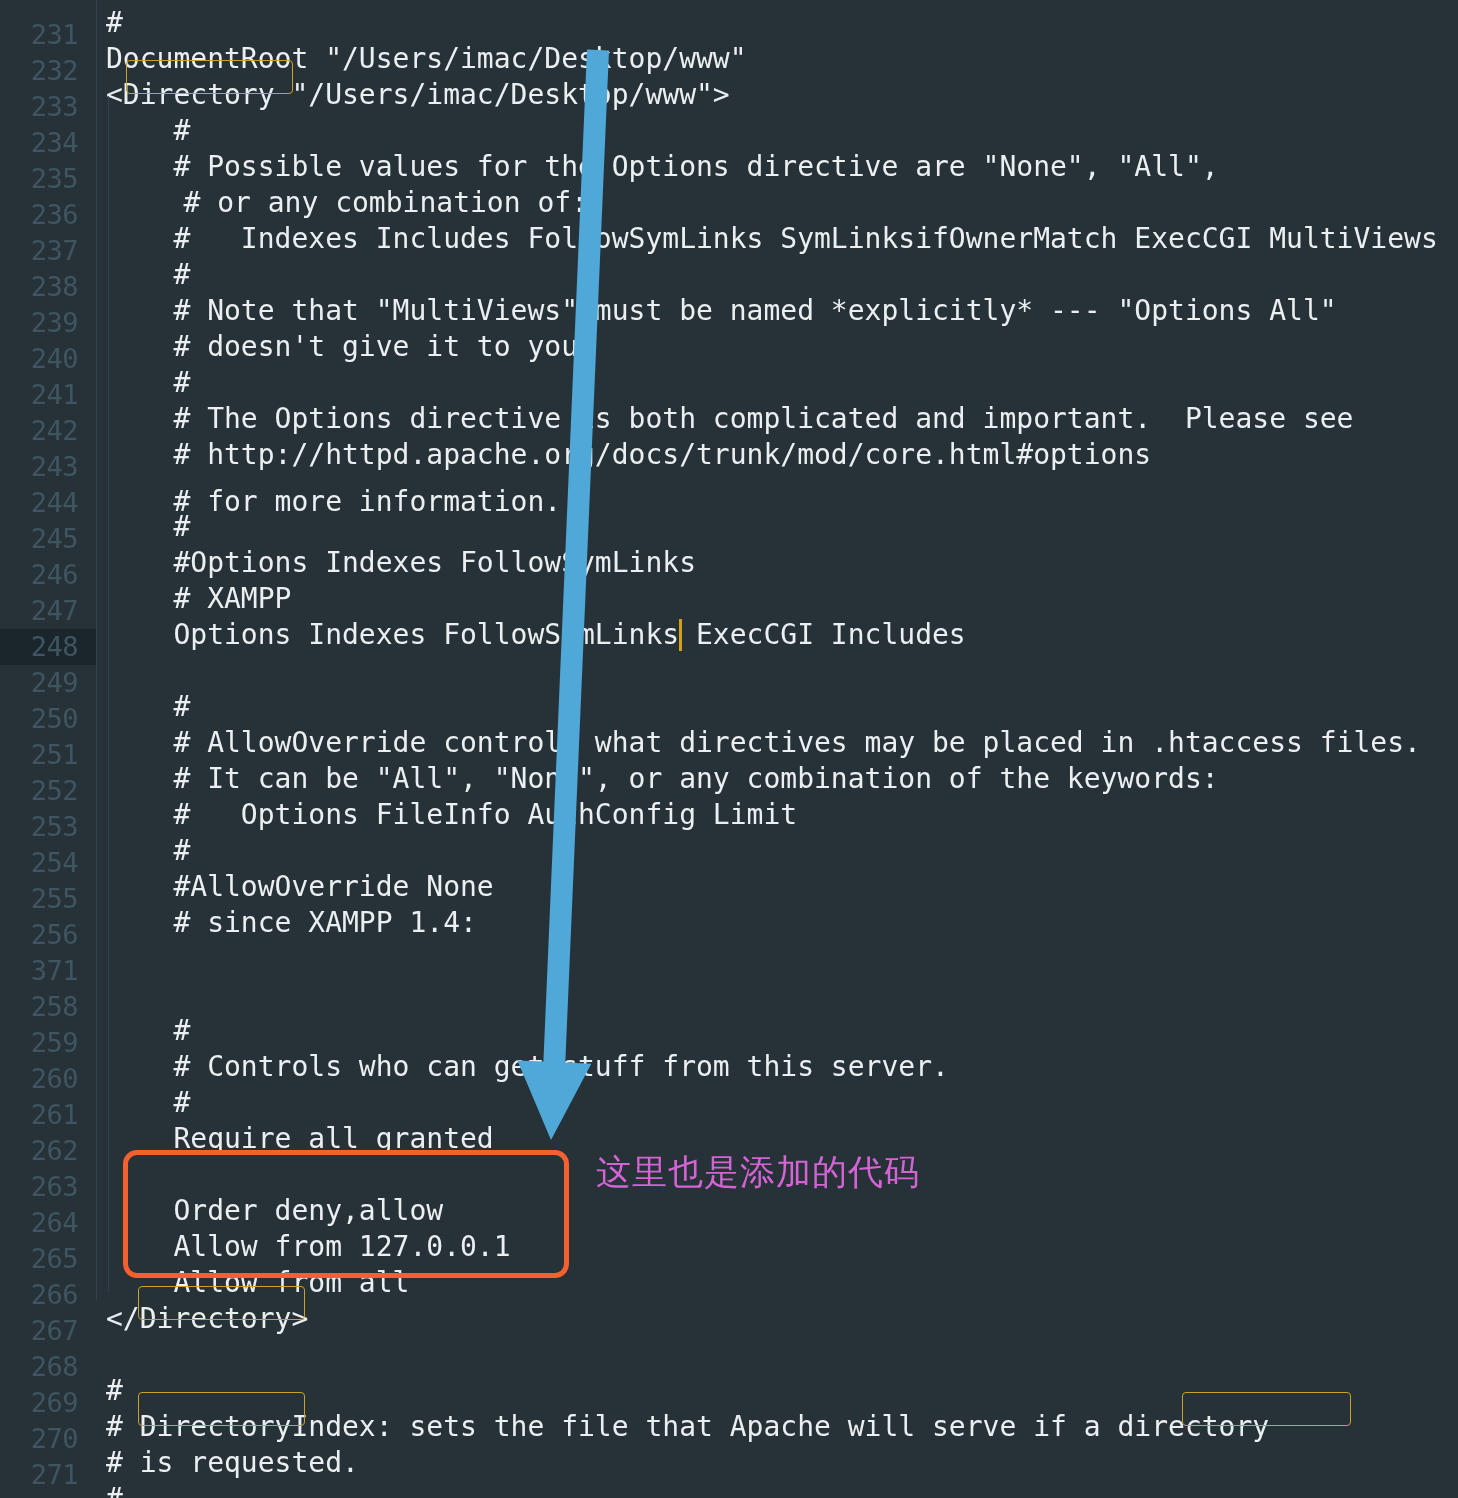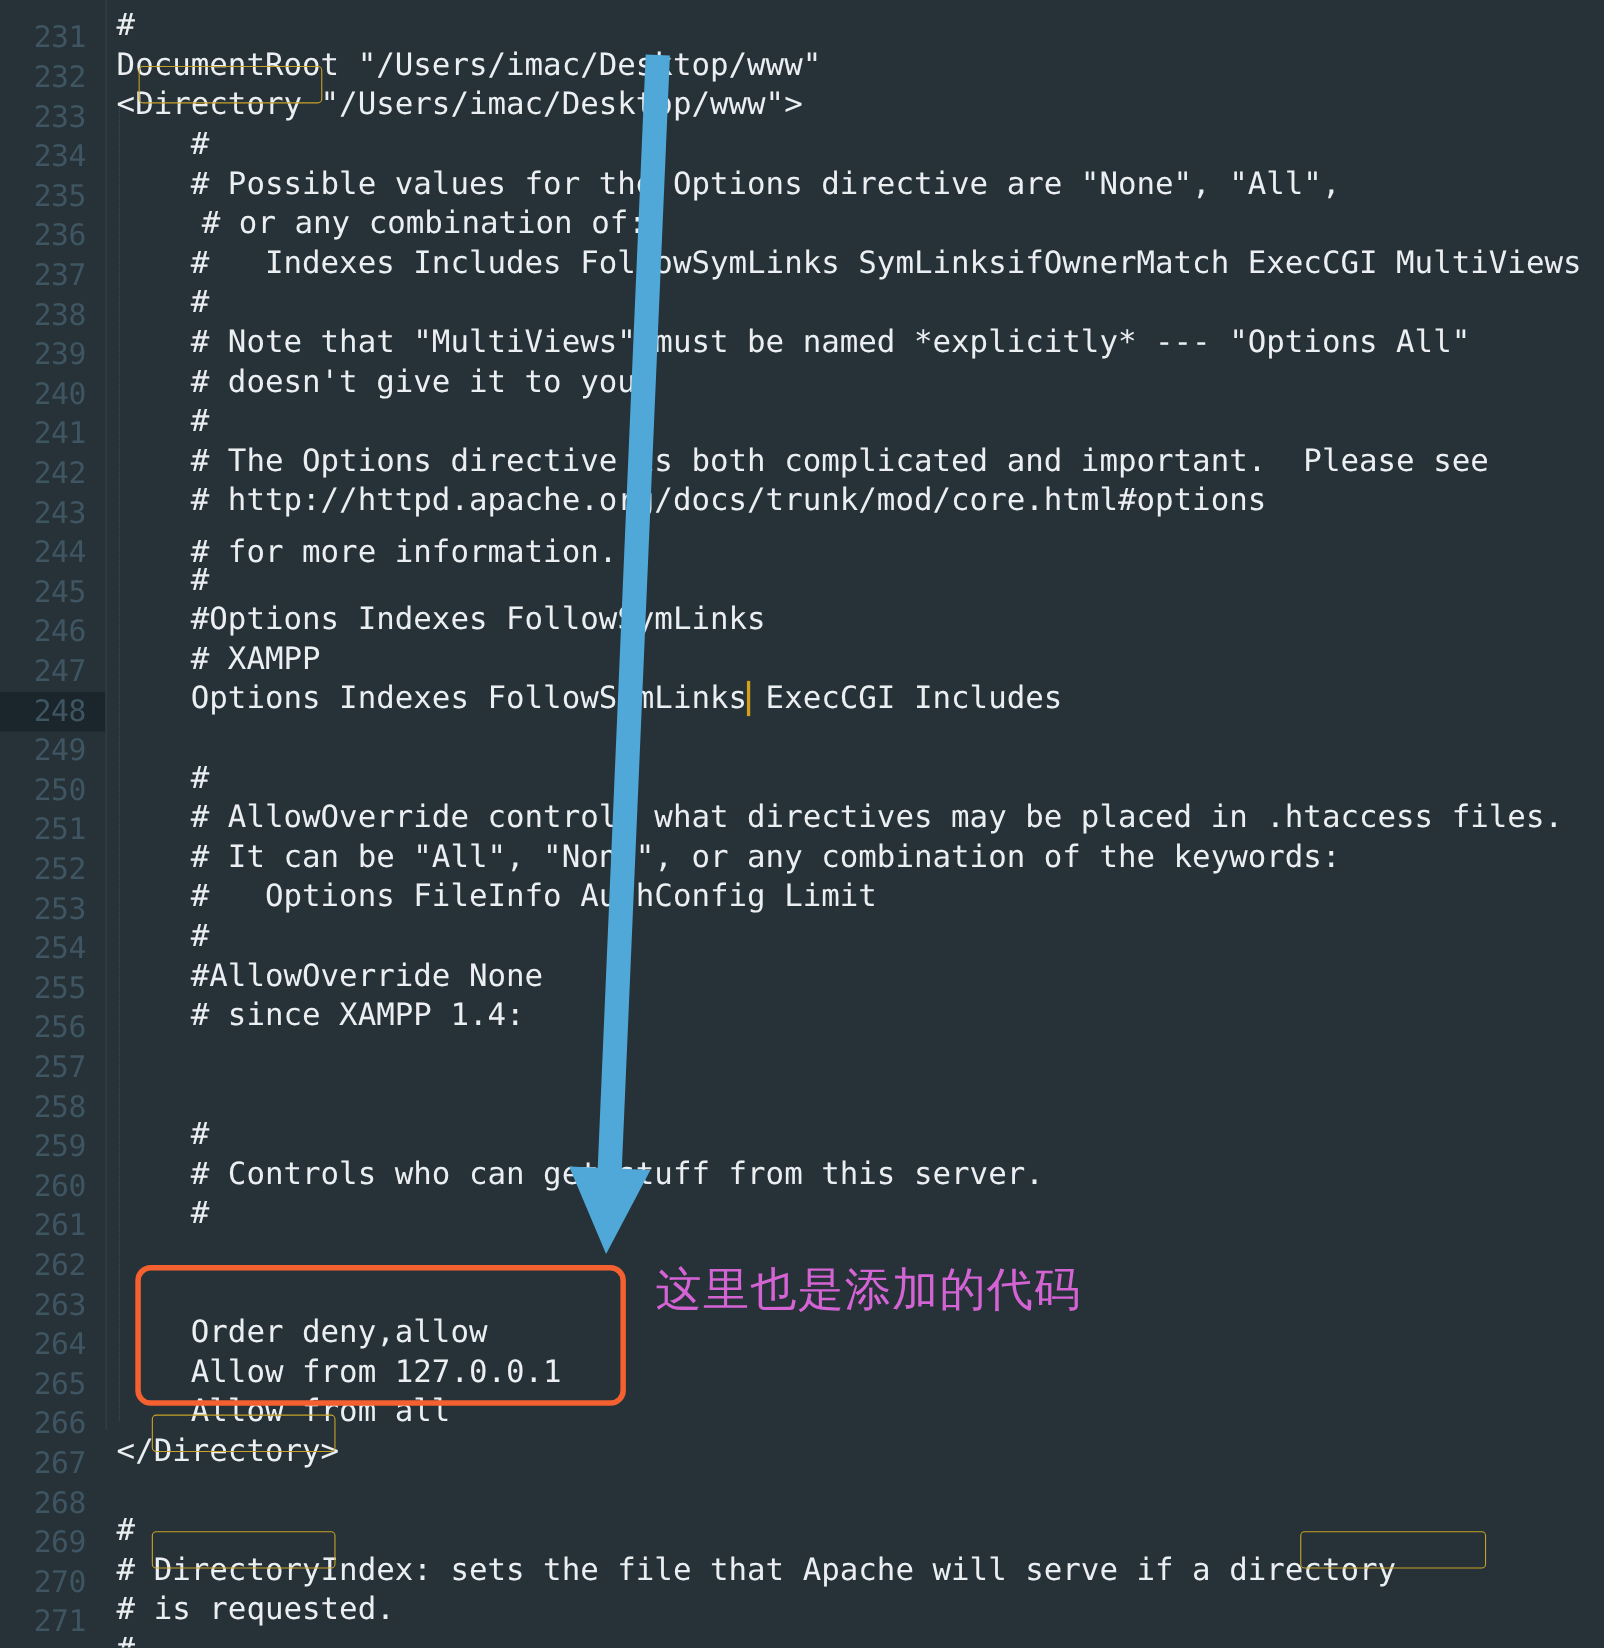"257" div.ln { text: 257 -> 371 }
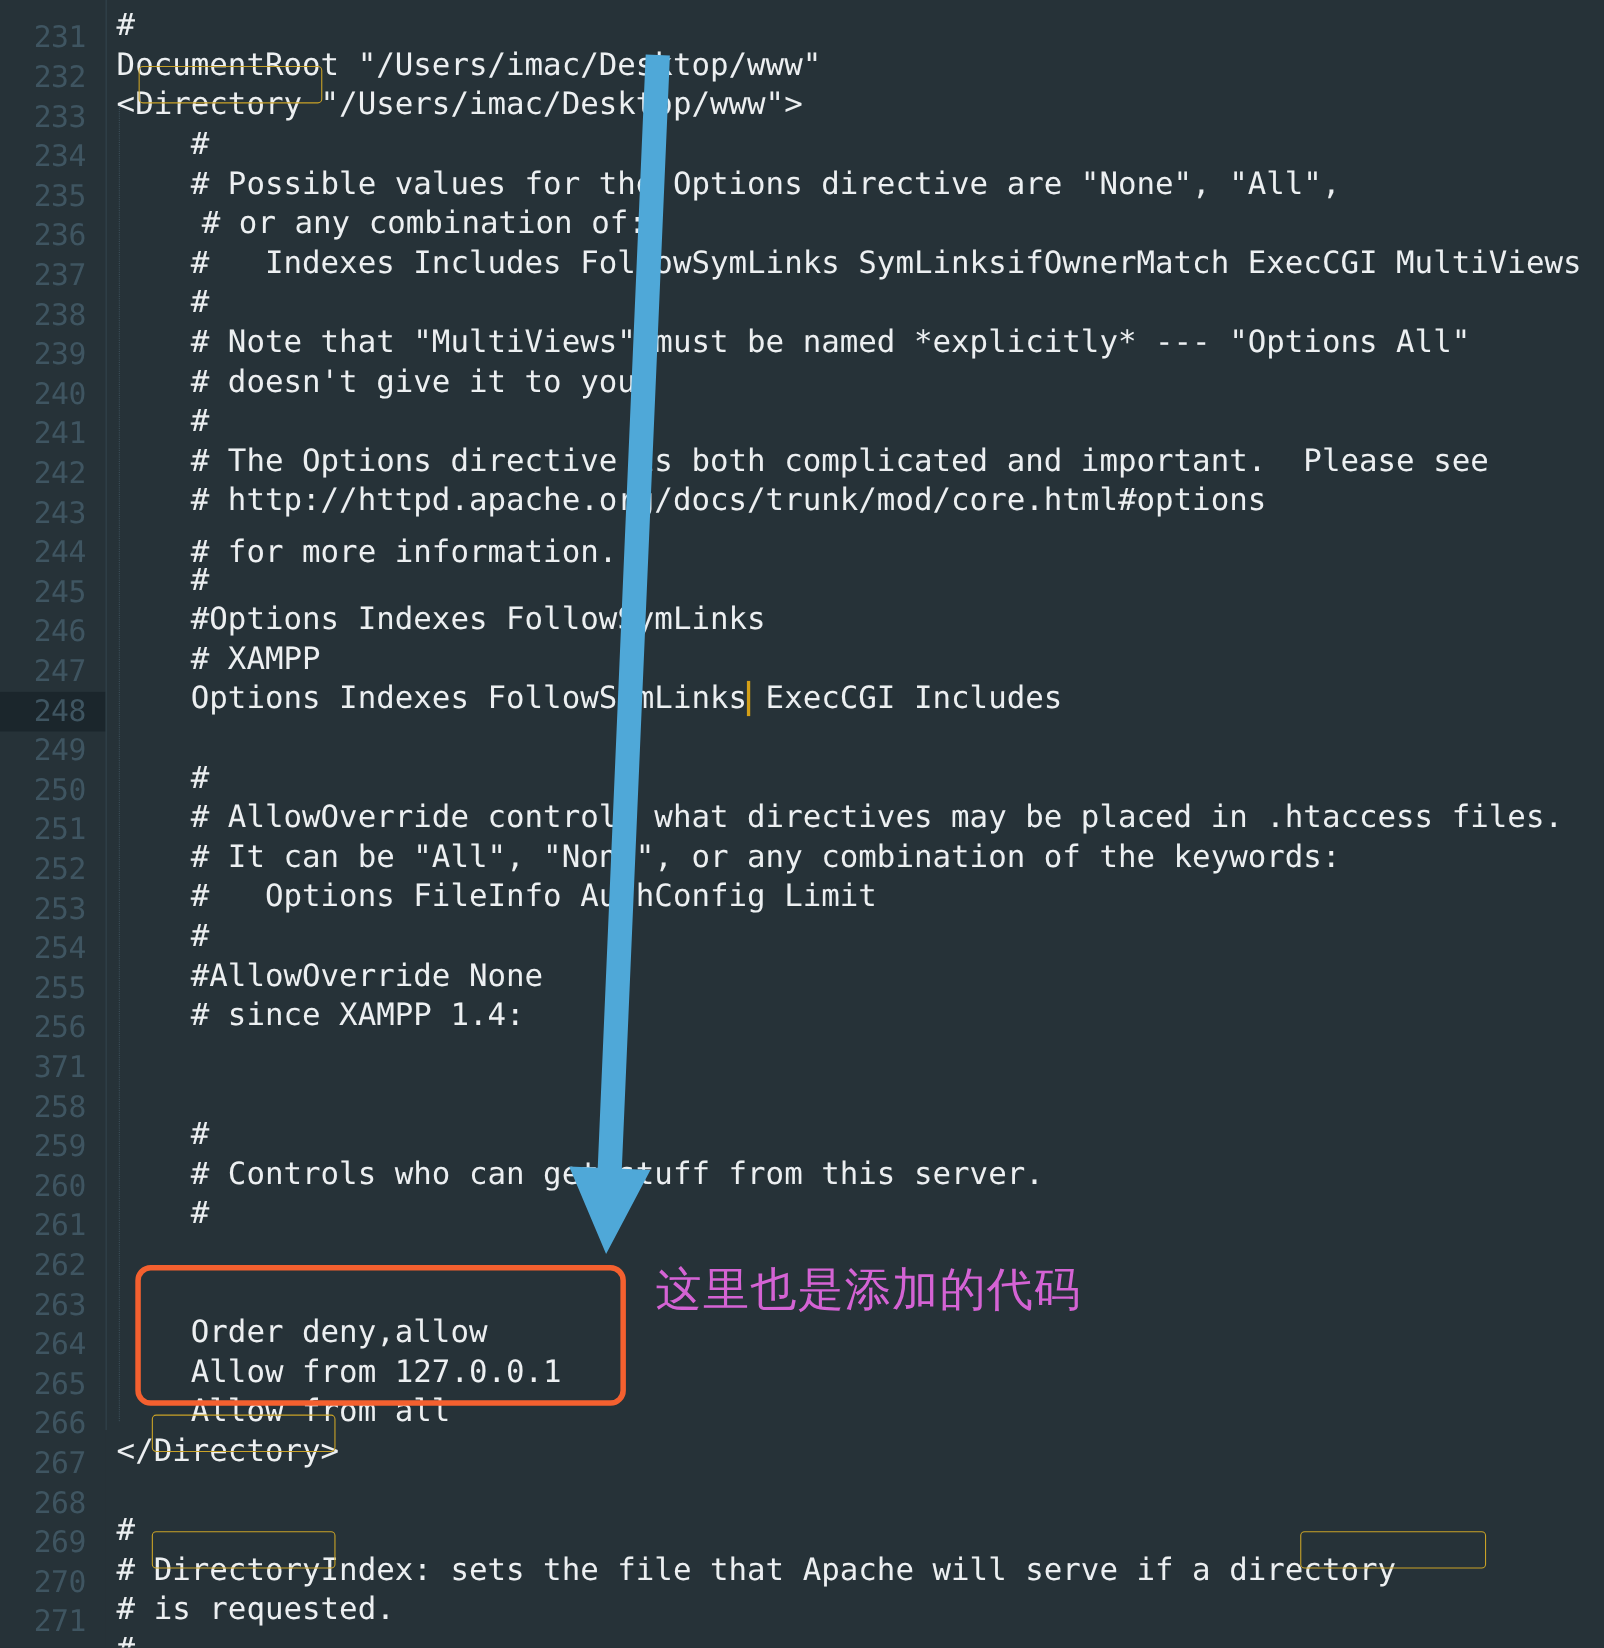"Require all granted" div.cl { html: none -> <div> Require all granted</div> }
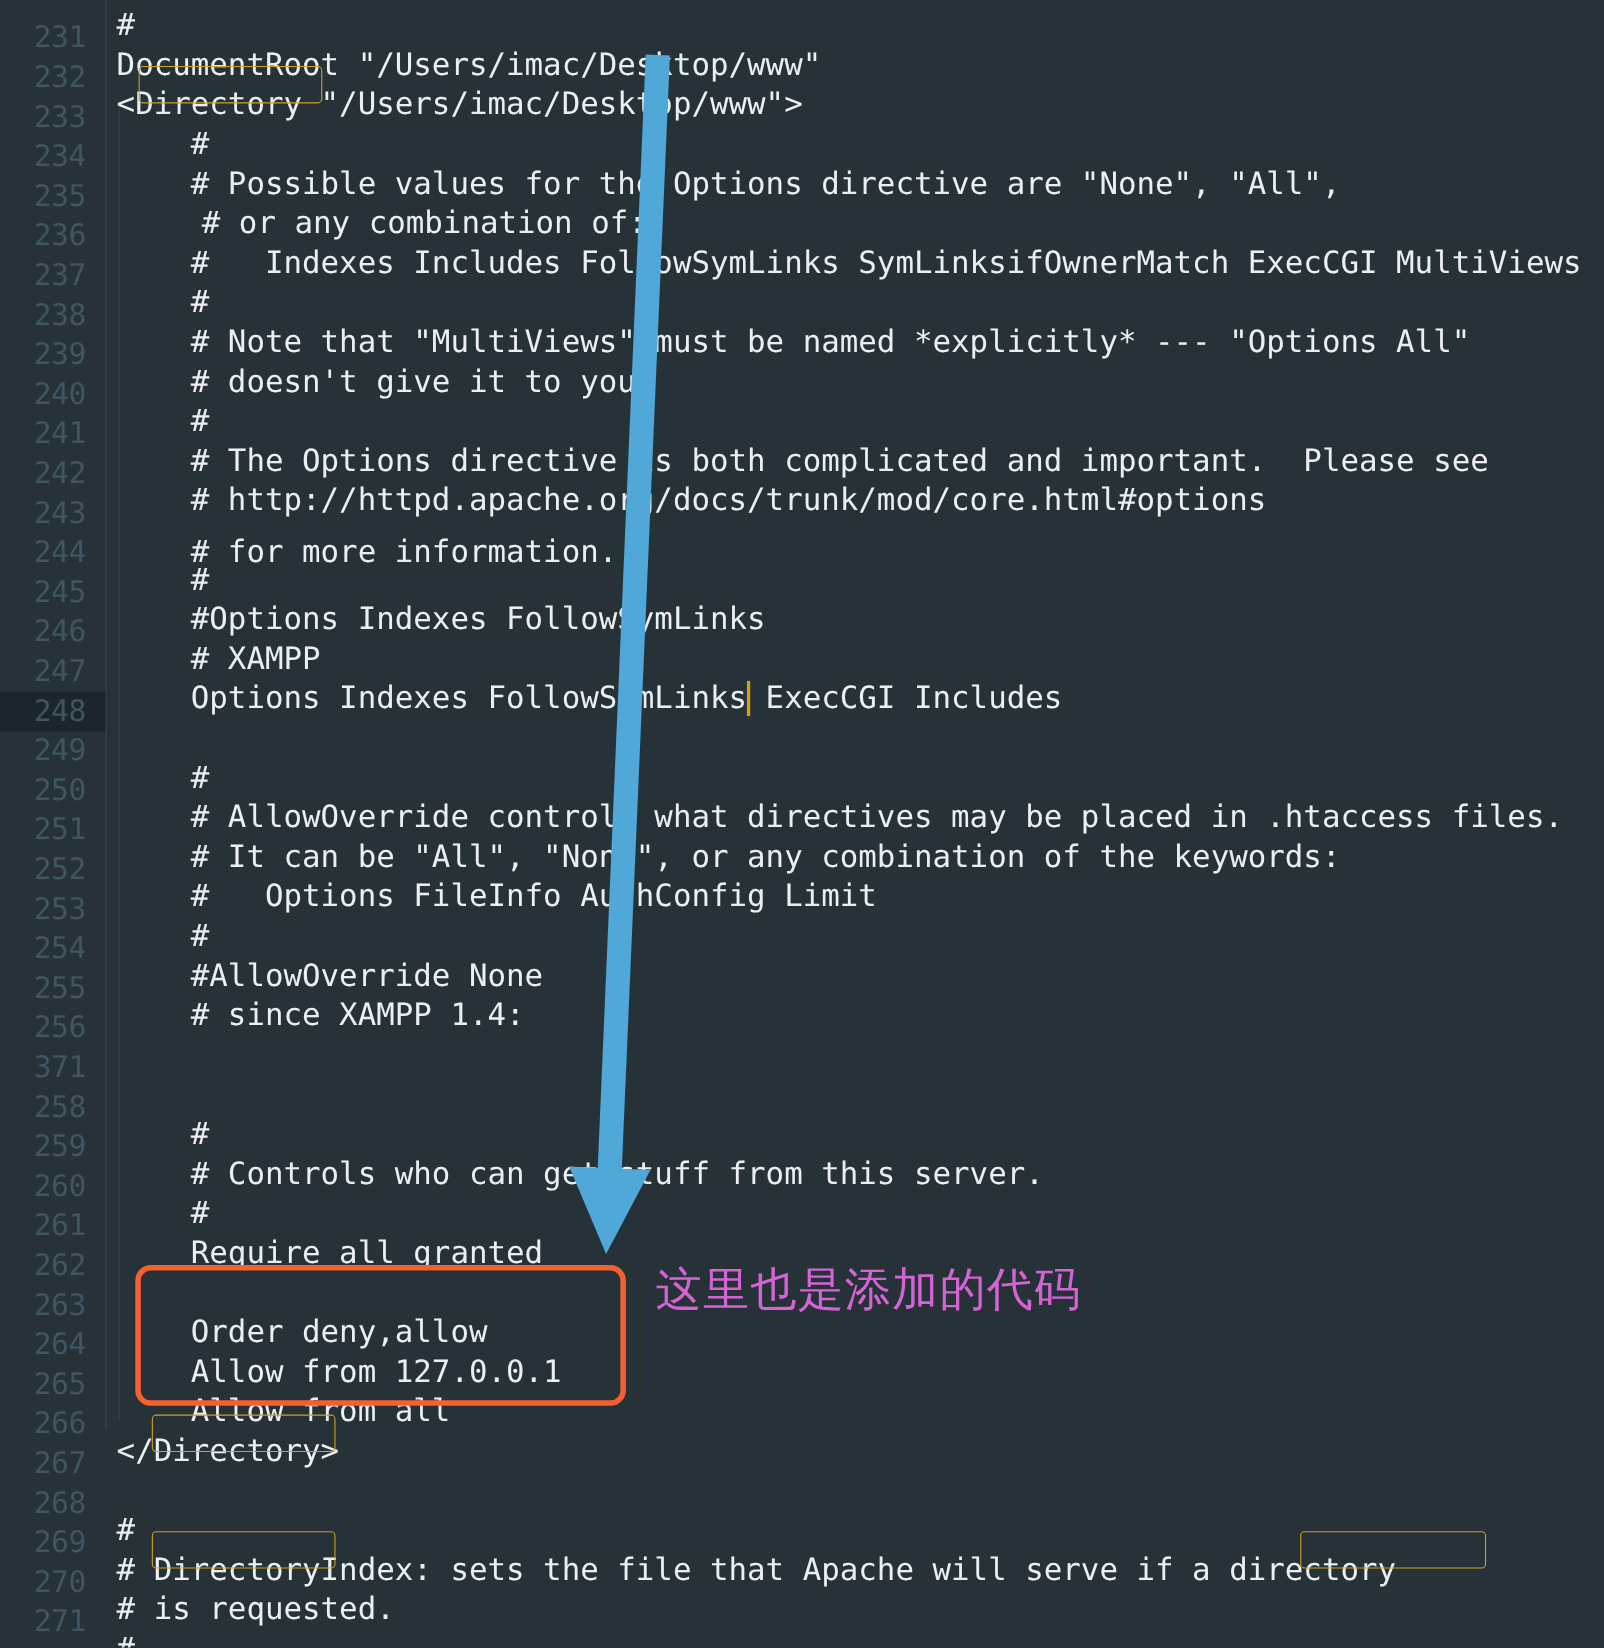"这里也是添加的代码" #cn-note { font-size: 42px -> 35px }
